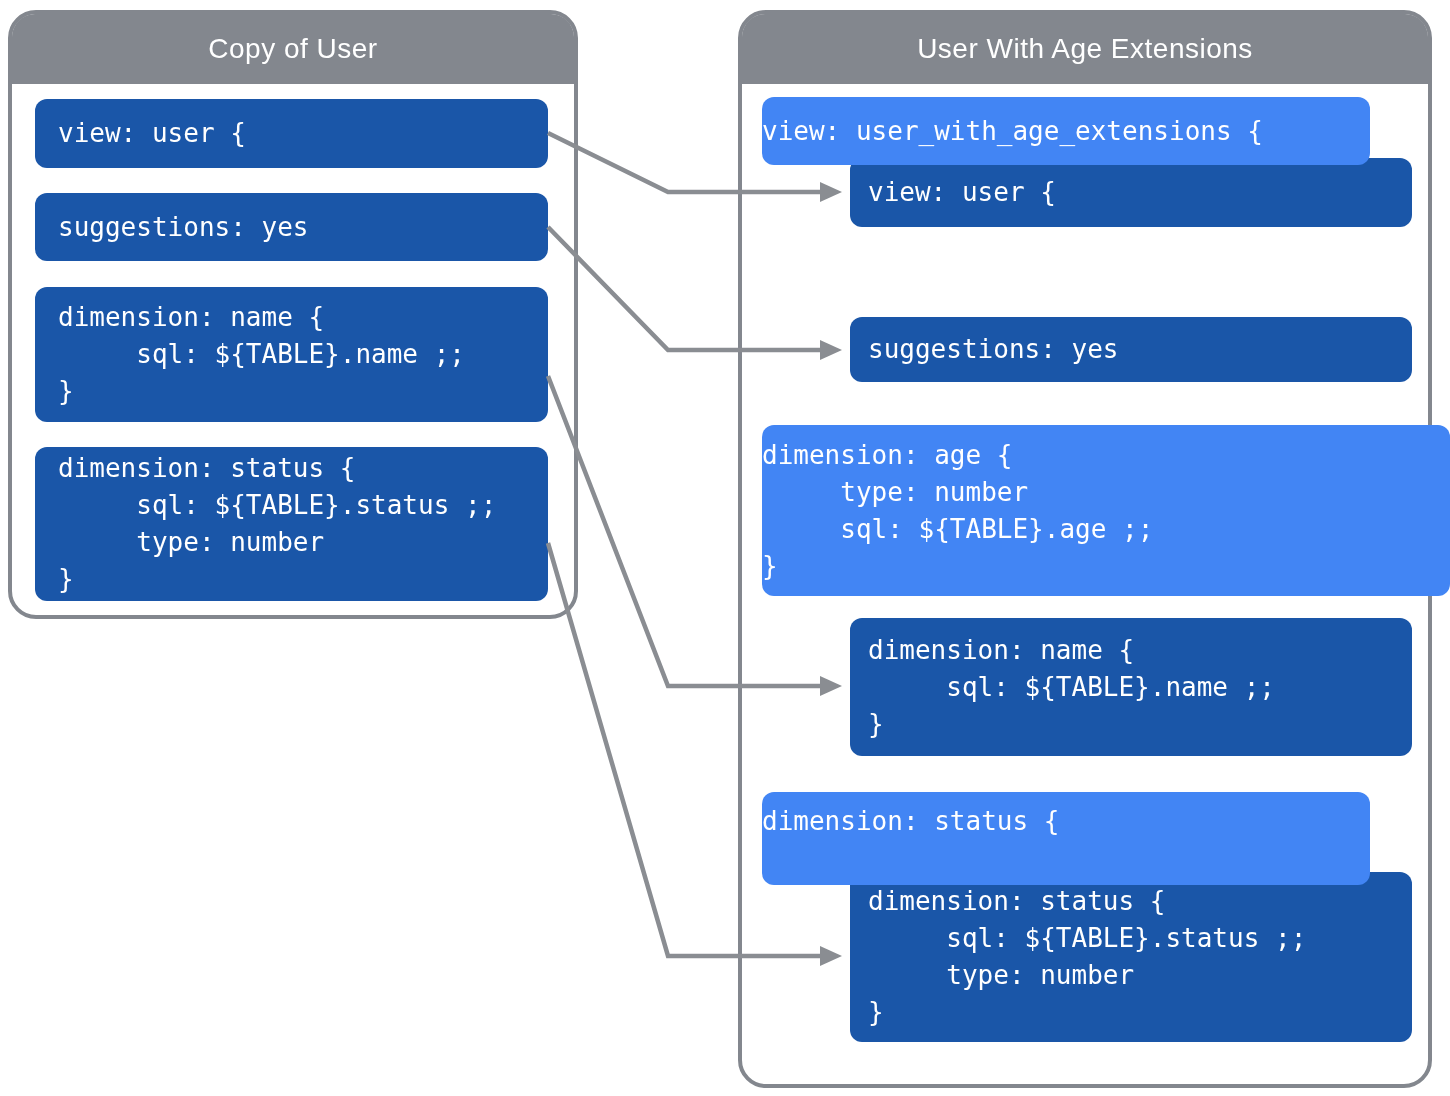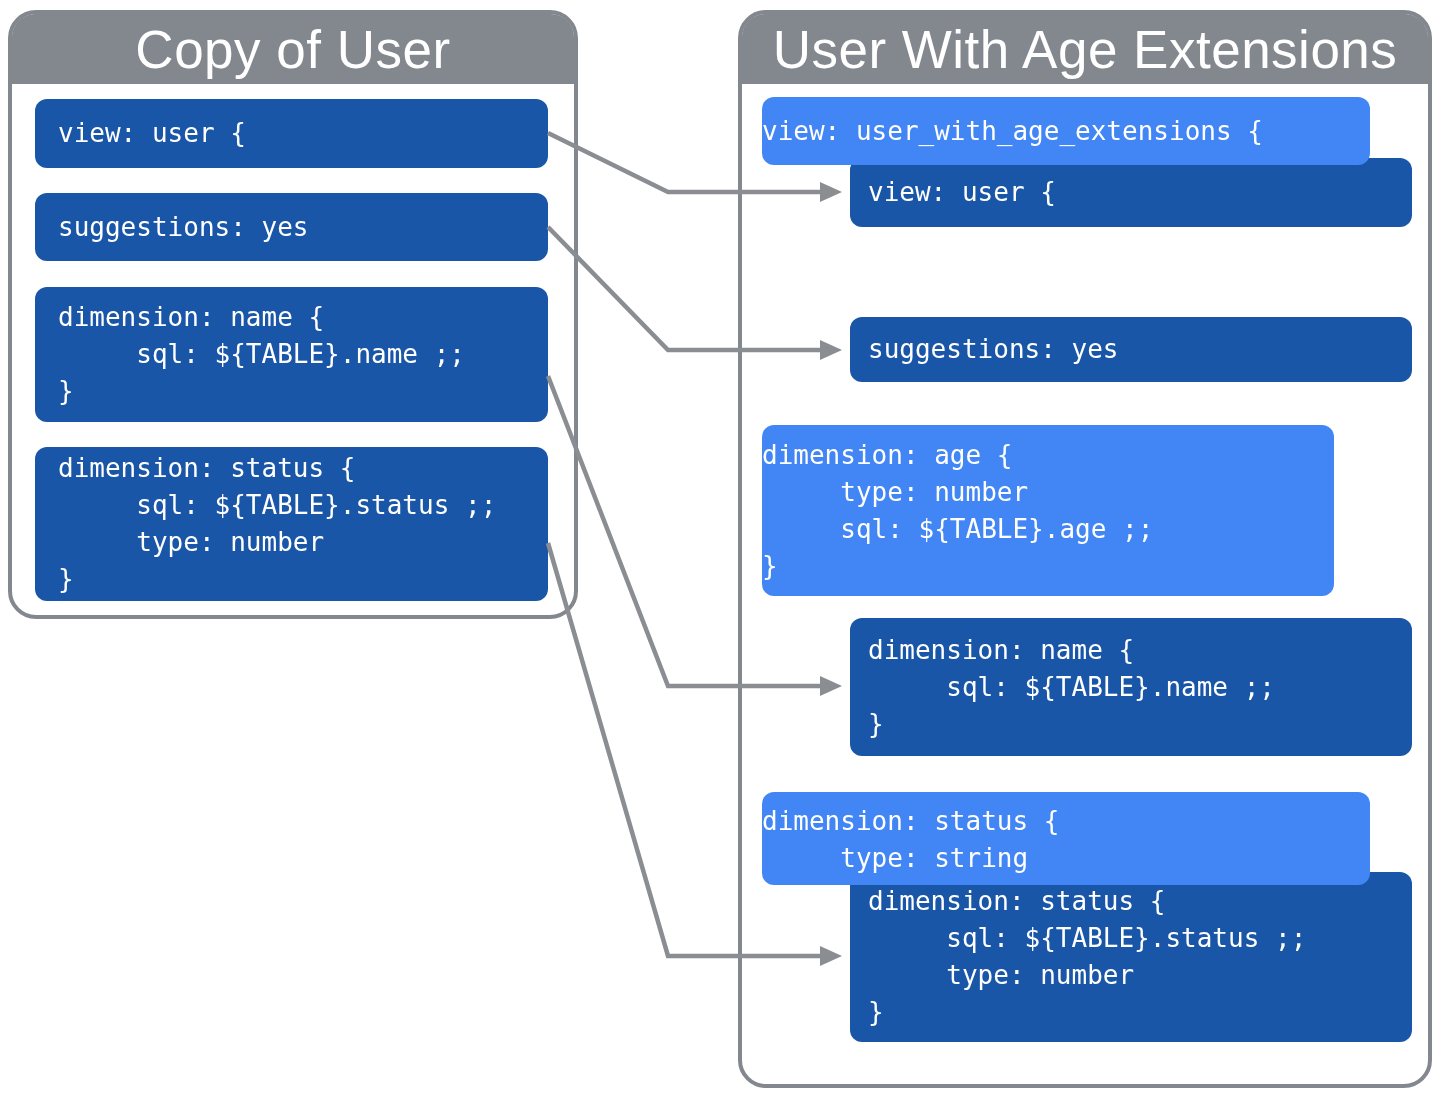"Copy of User" .panel-title { font-size: 53px -> 28px }
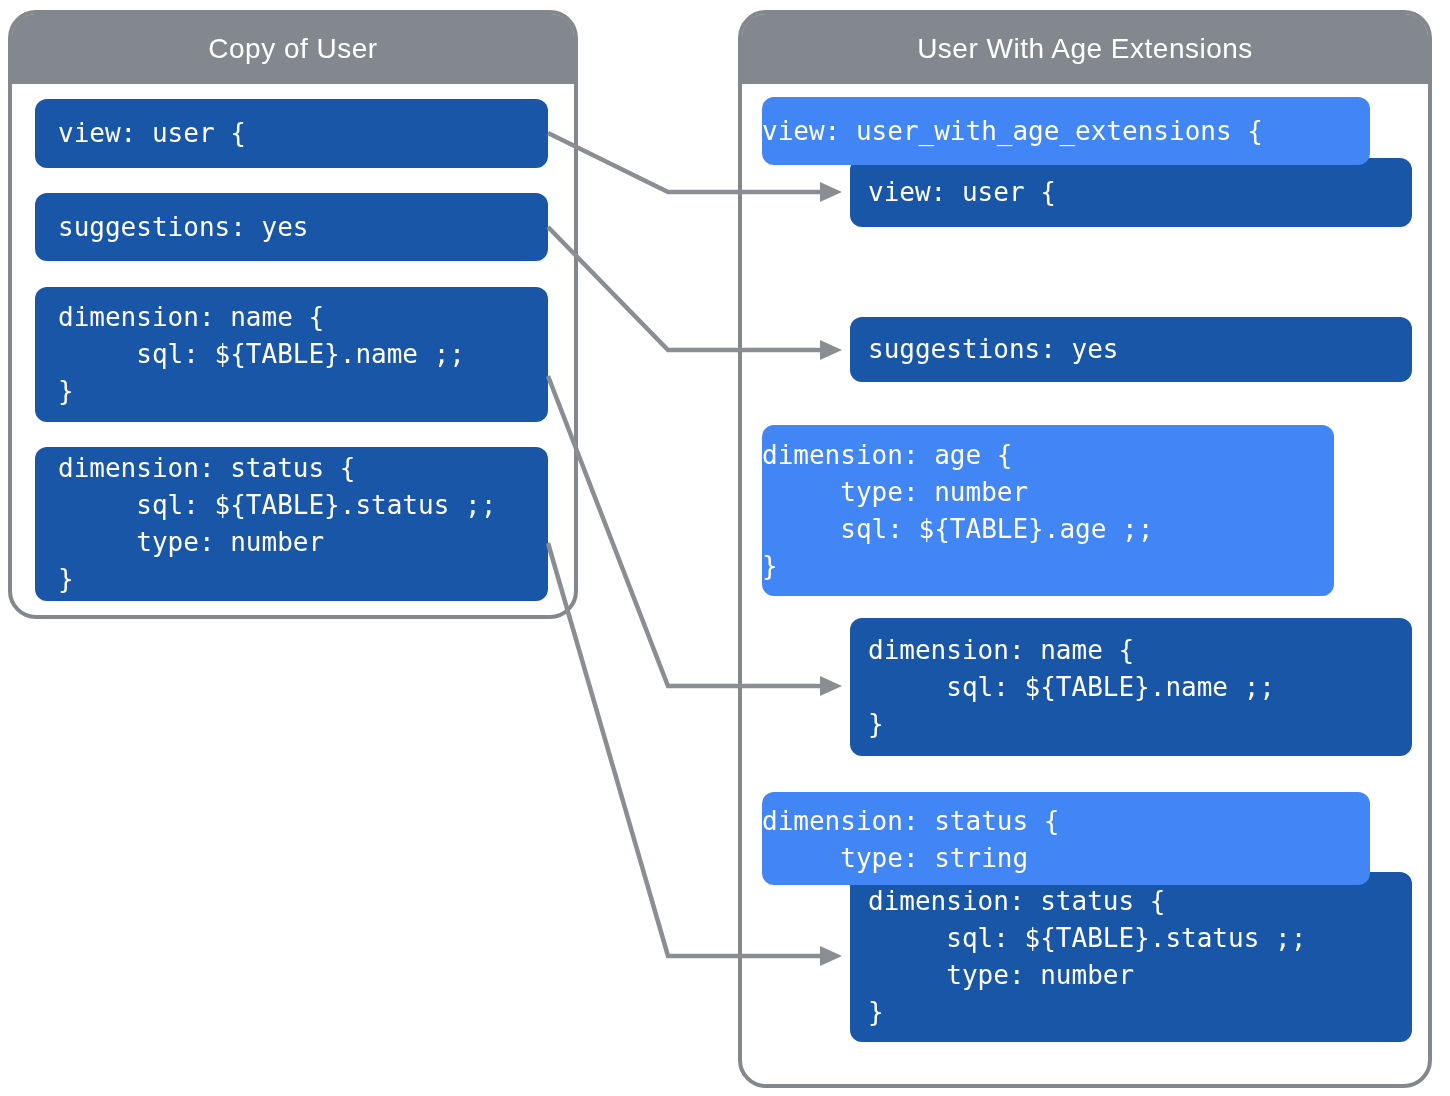"dimension: age {" div.code-block { width: 572px -> 688px }
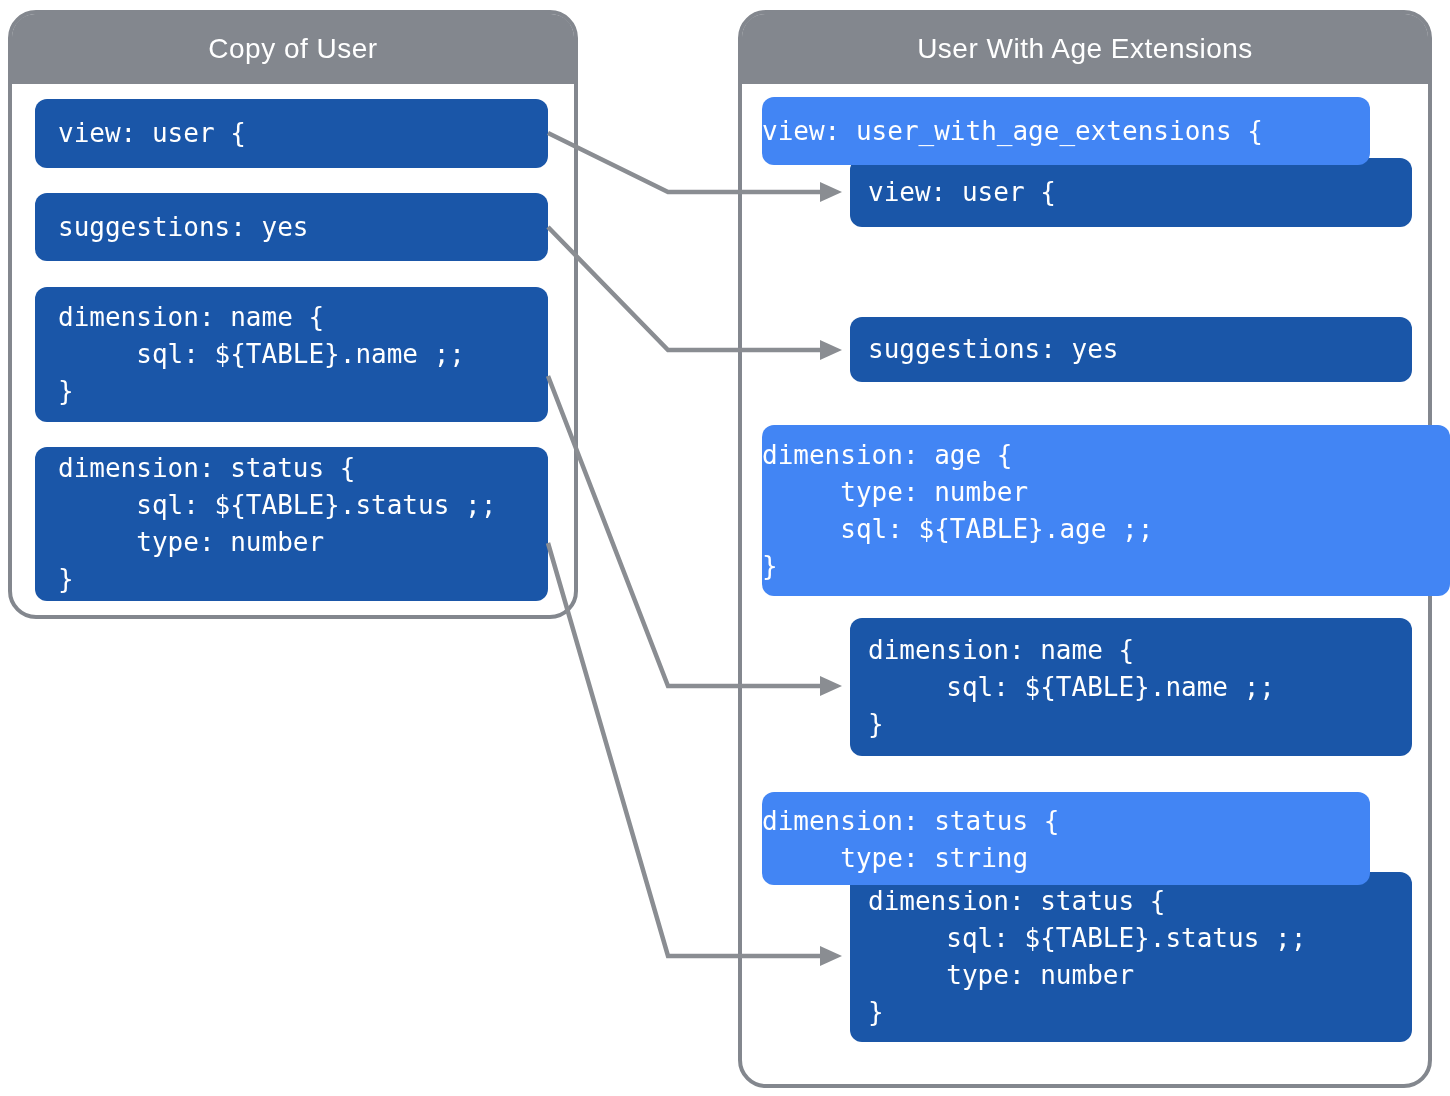"type: string" div.code-line { html: <div> type: string</div> -> none }
